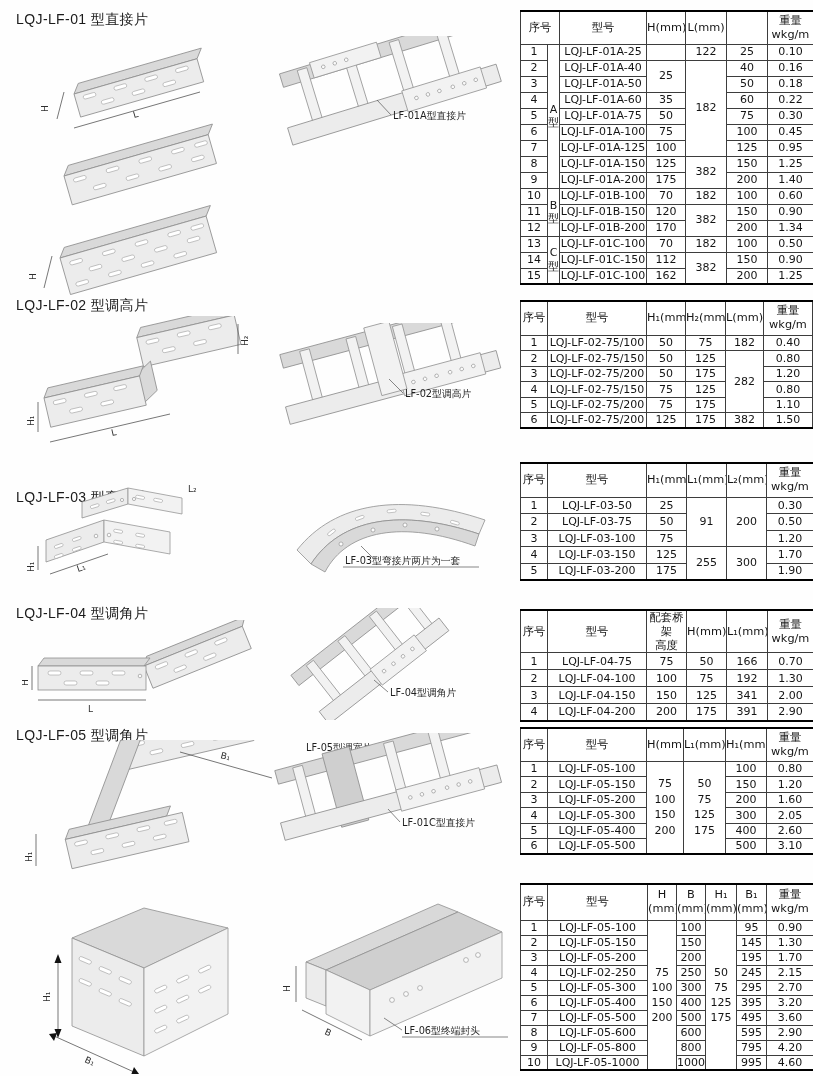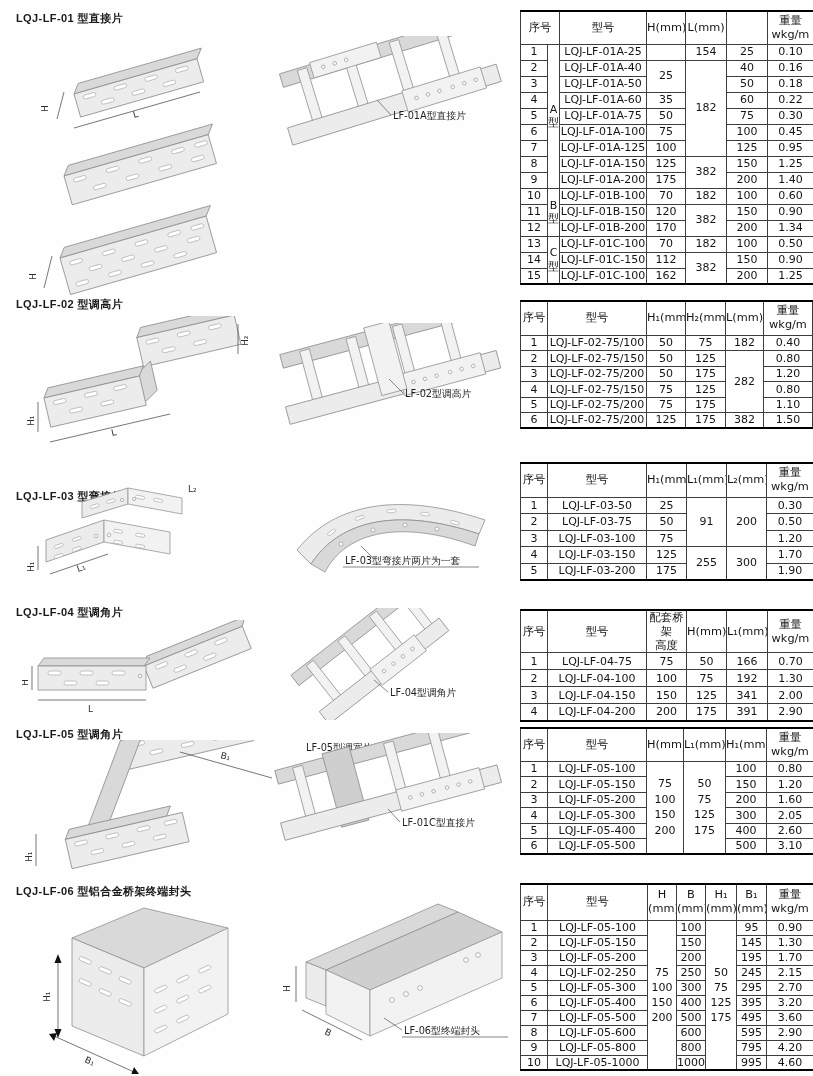"LQJ-LF-01 型直接片" .sec-title { font-size: 11px -> 14px; font-weight: bold -> none }
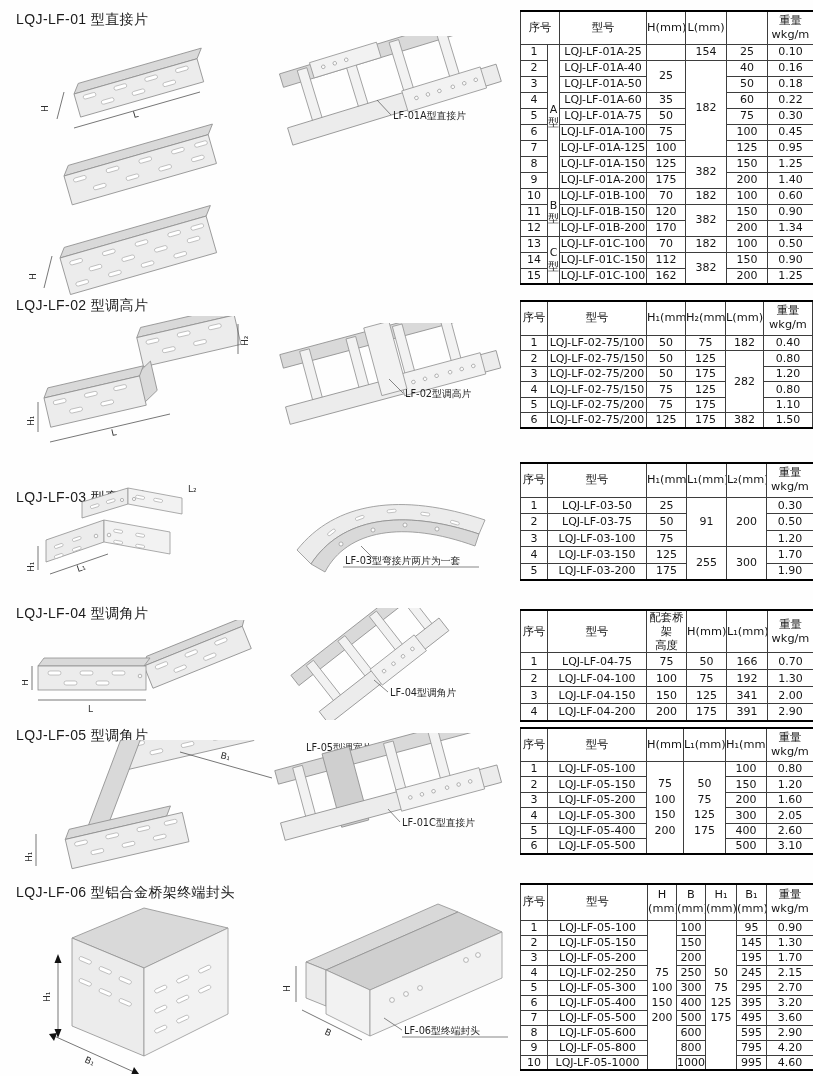"154" td { text: 154 -> 122 }
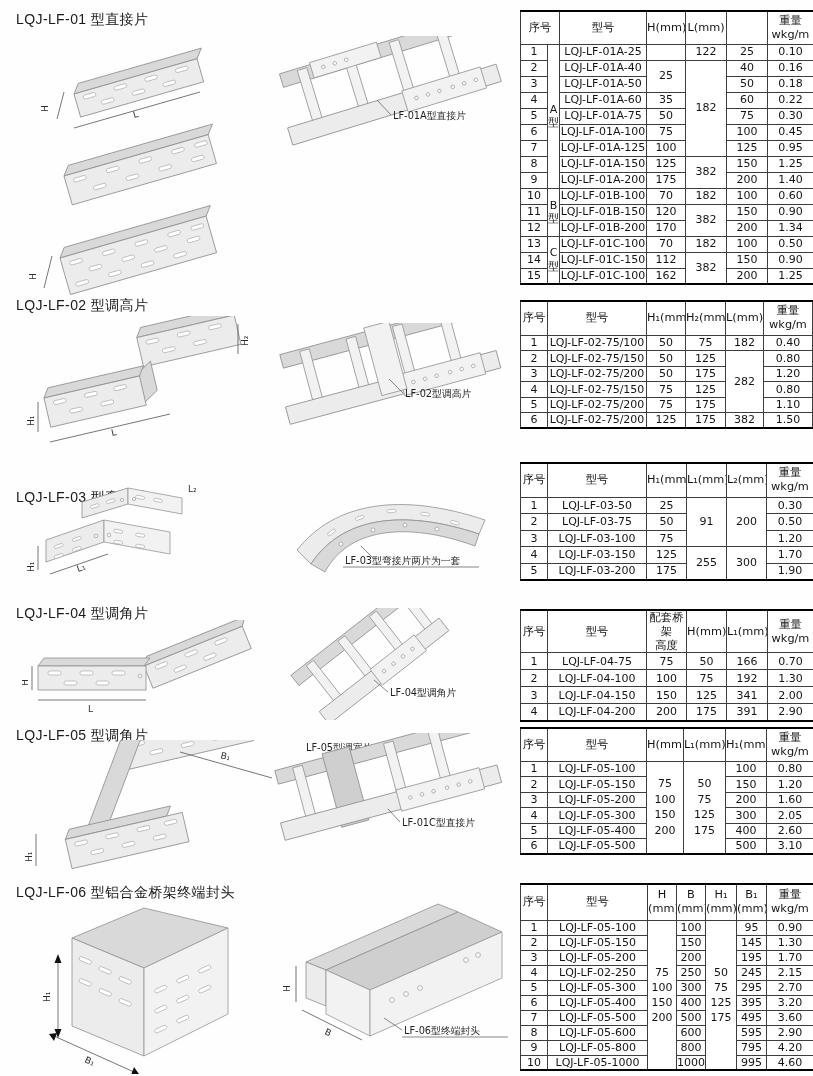"LQJ-LF-06 型铝合金桥架终端封头" div.sec-title { html: <div>LQJ-LF-06 型铝合金桥架终端封头</div> -> none }
